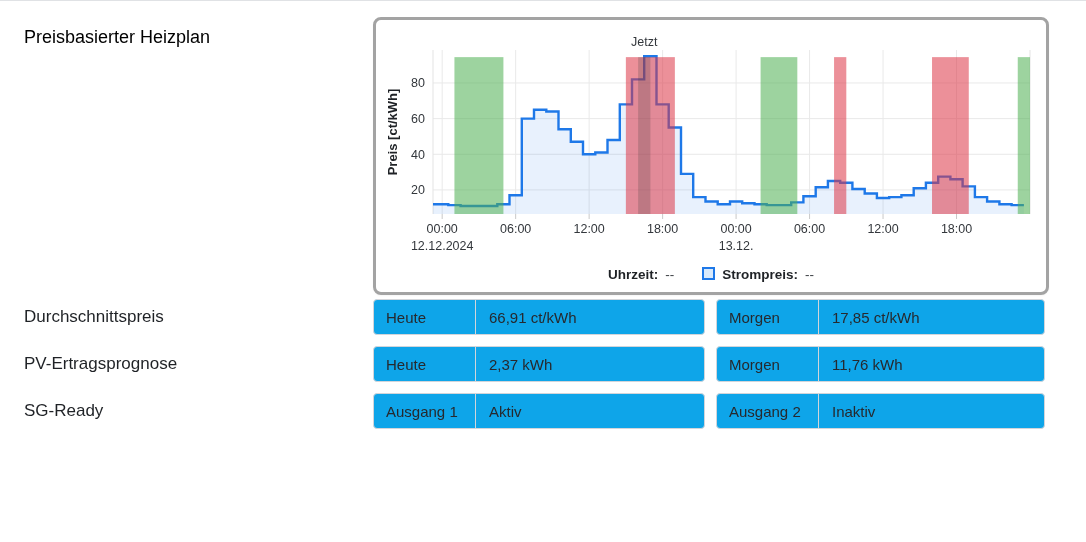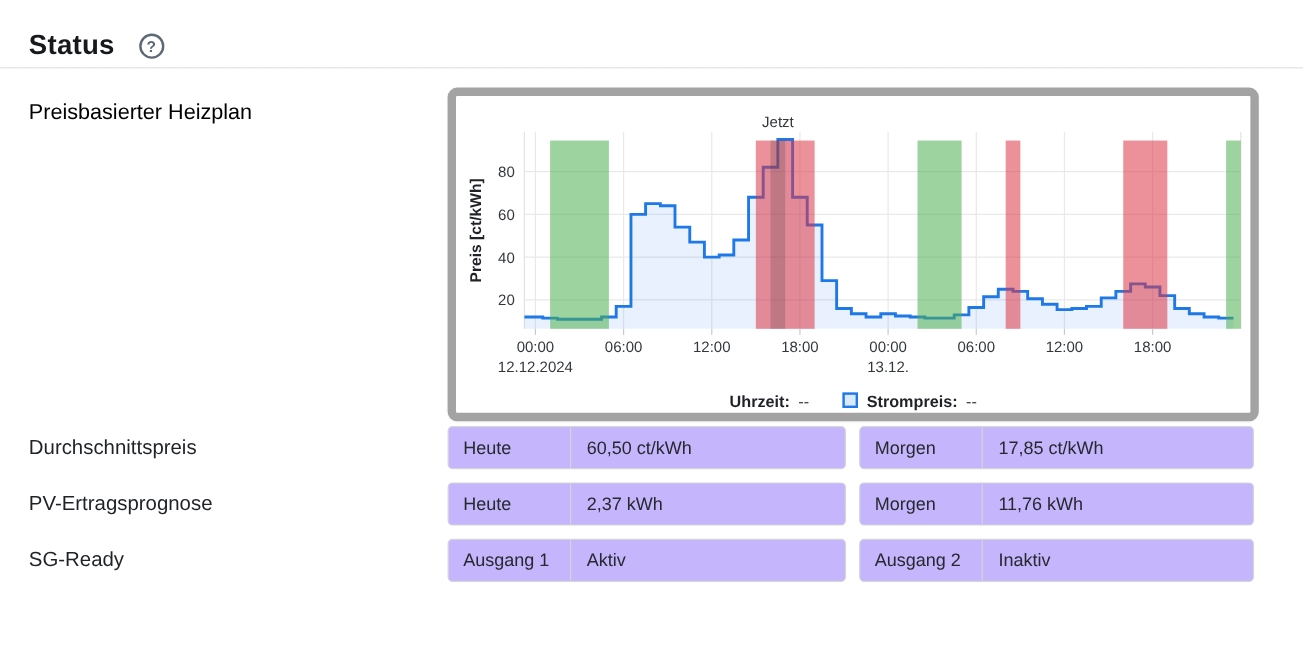"Status" div.header { html: <div> <span>Status</span> <span>?</span> </div> -> none }
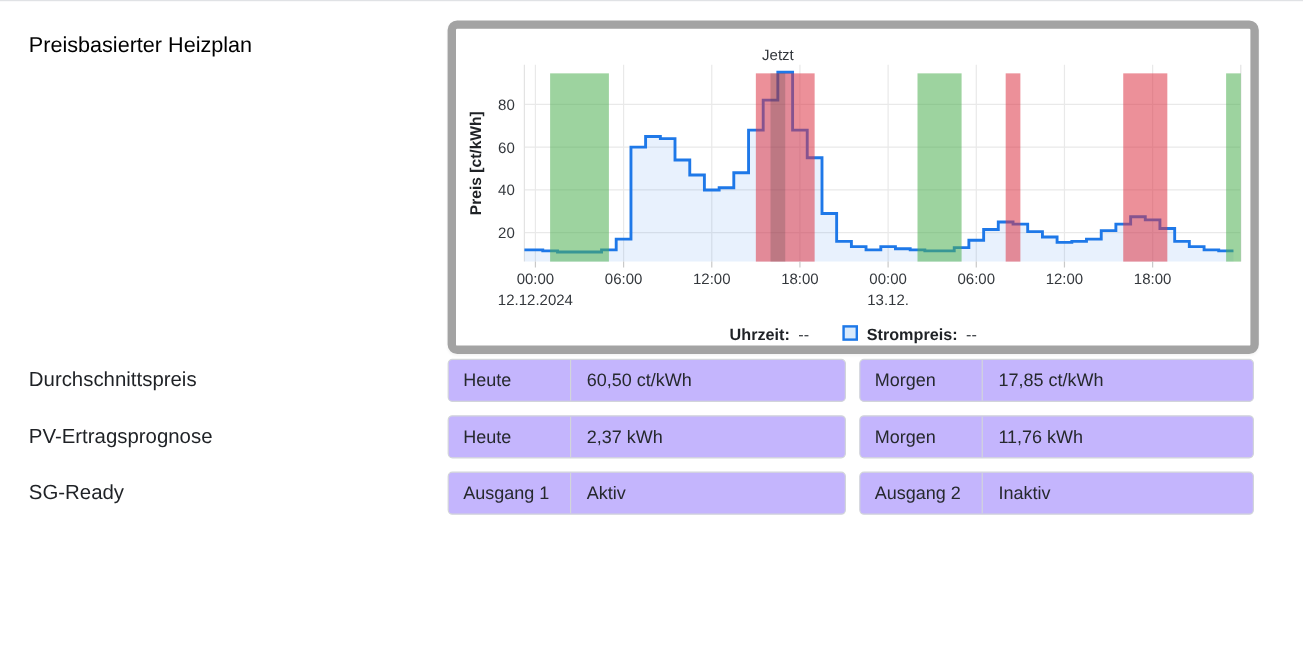"Jetzt" .card { border: 7px solid #a3a3a3 -> 3px solid #a3a3a3 }
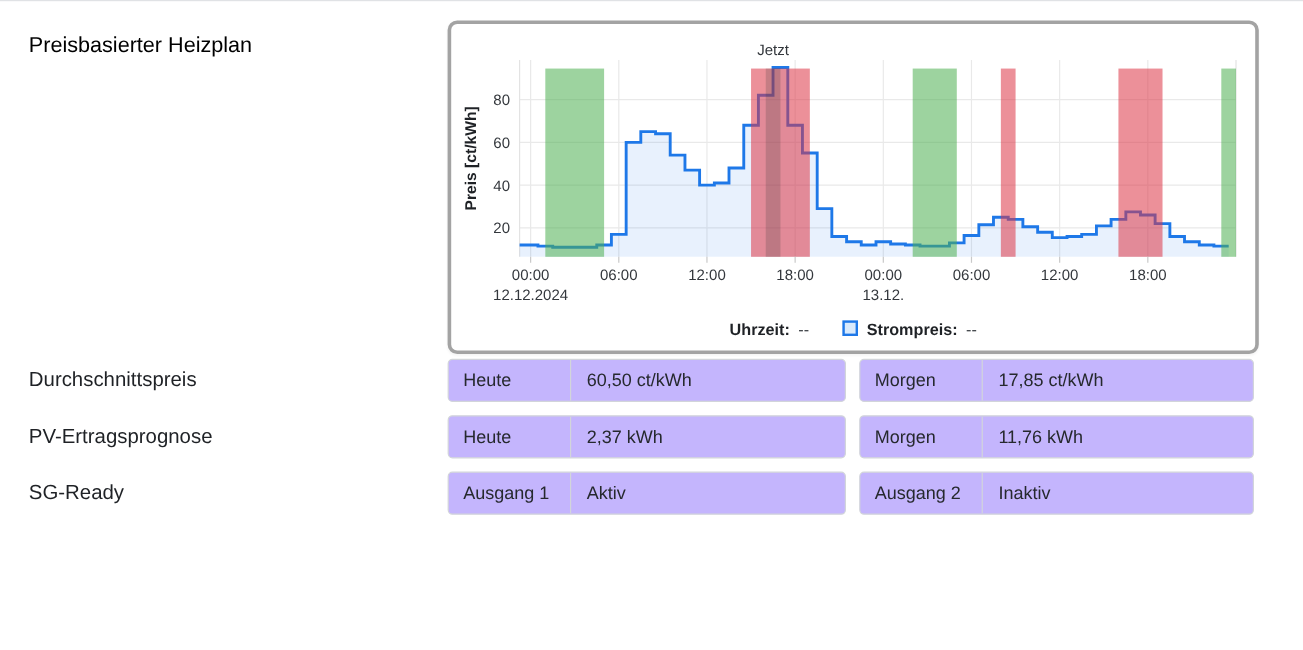"Heute" .stat-box { background: #c4b5fd -> #0ea5e9 }
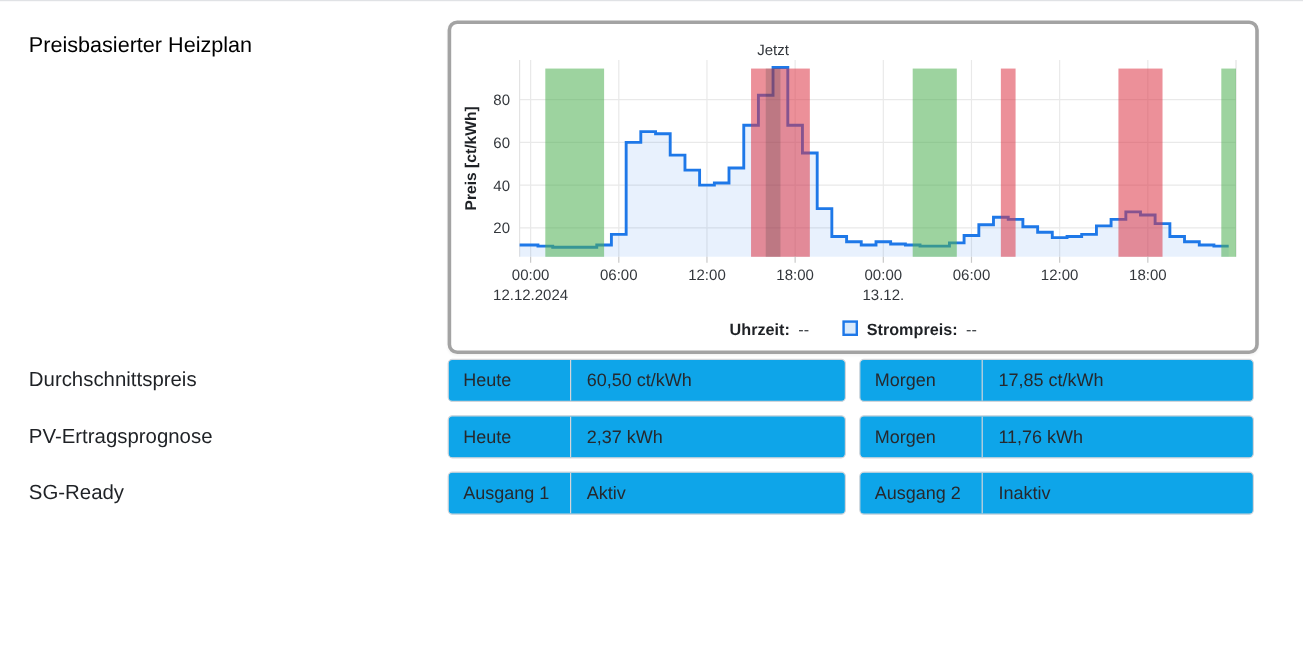"60,50 ct/kWh" div.stat-value { text: 60,50 -> 66,91 }
